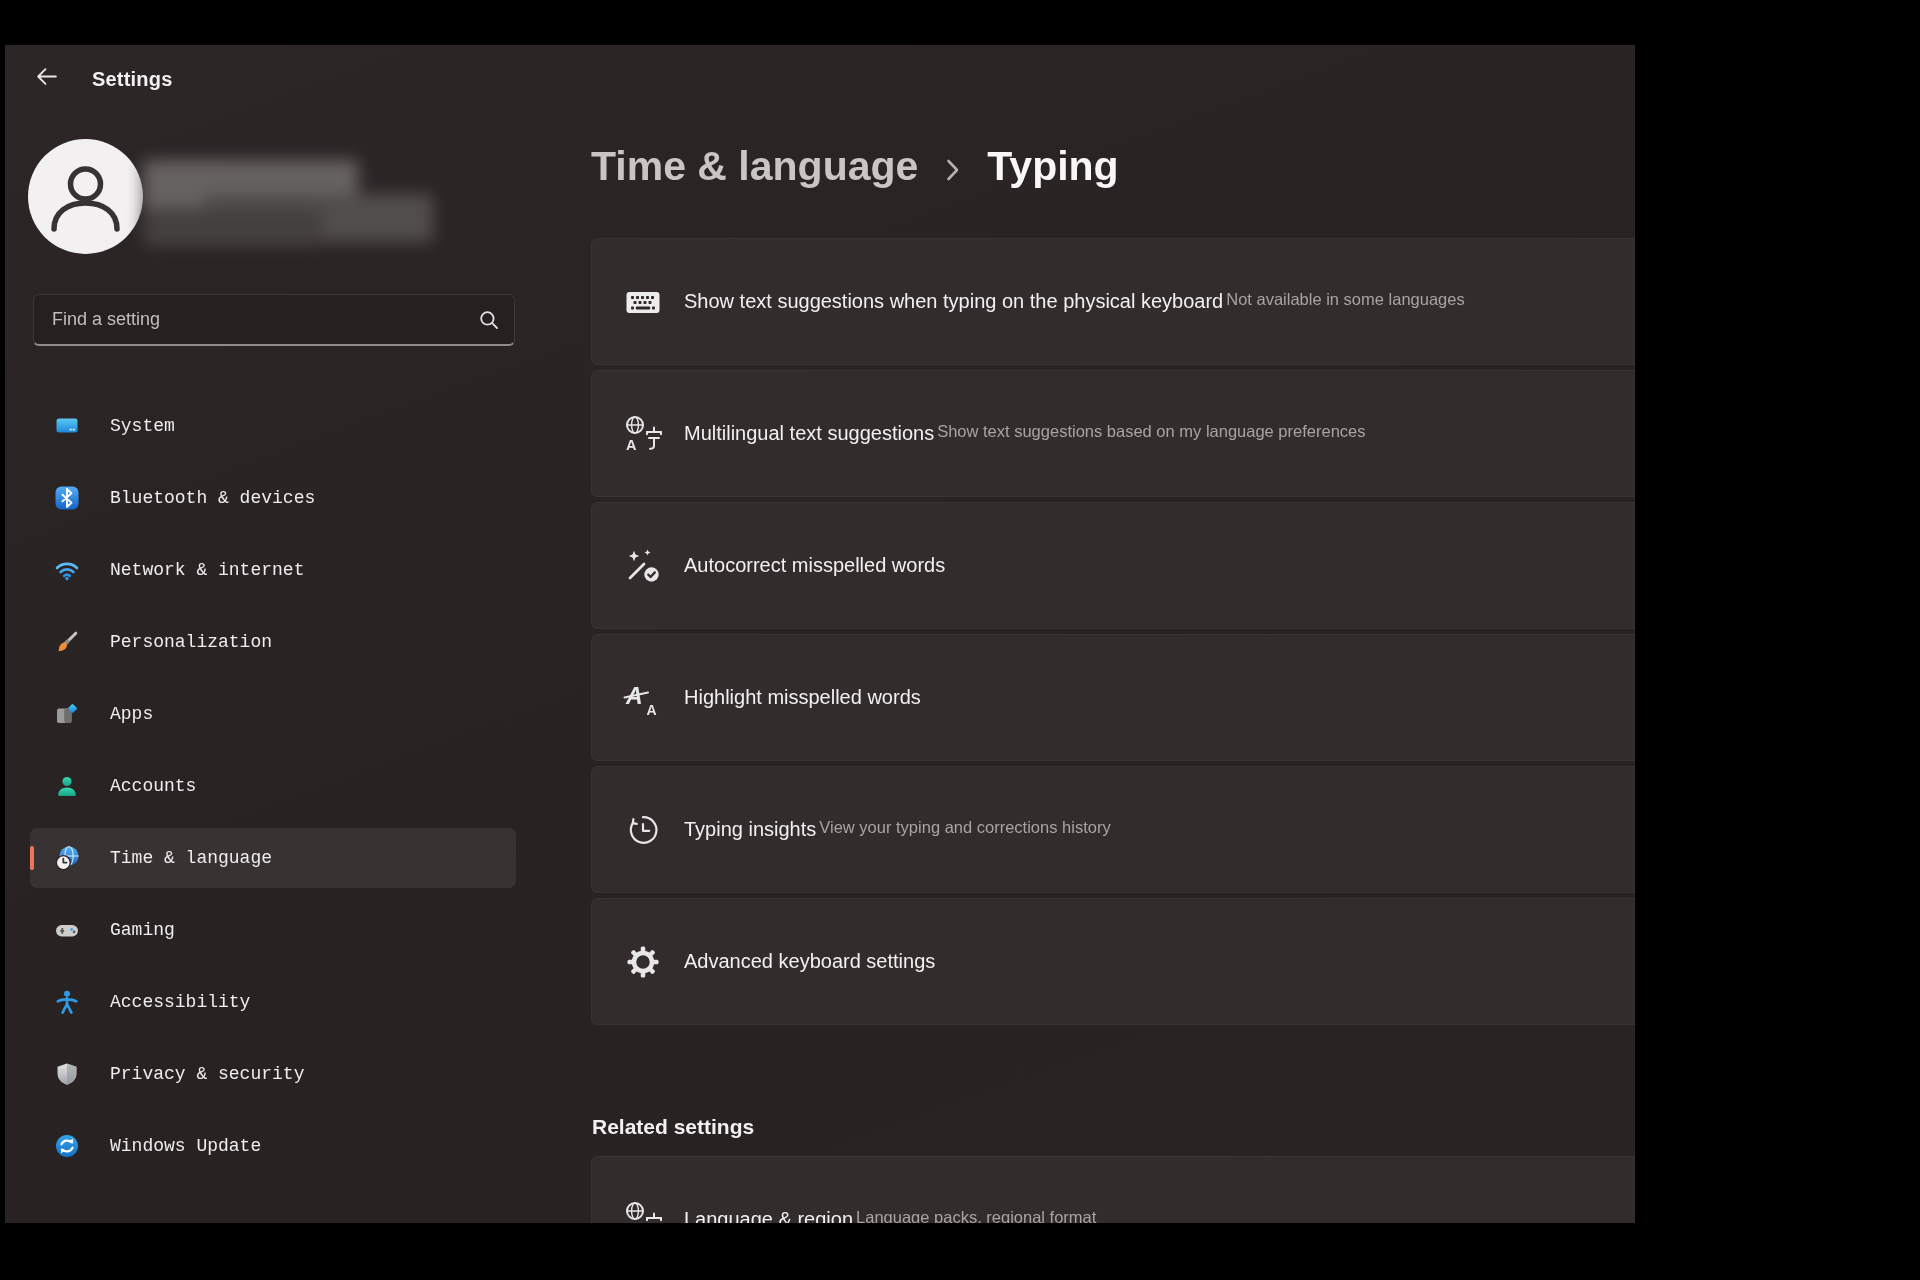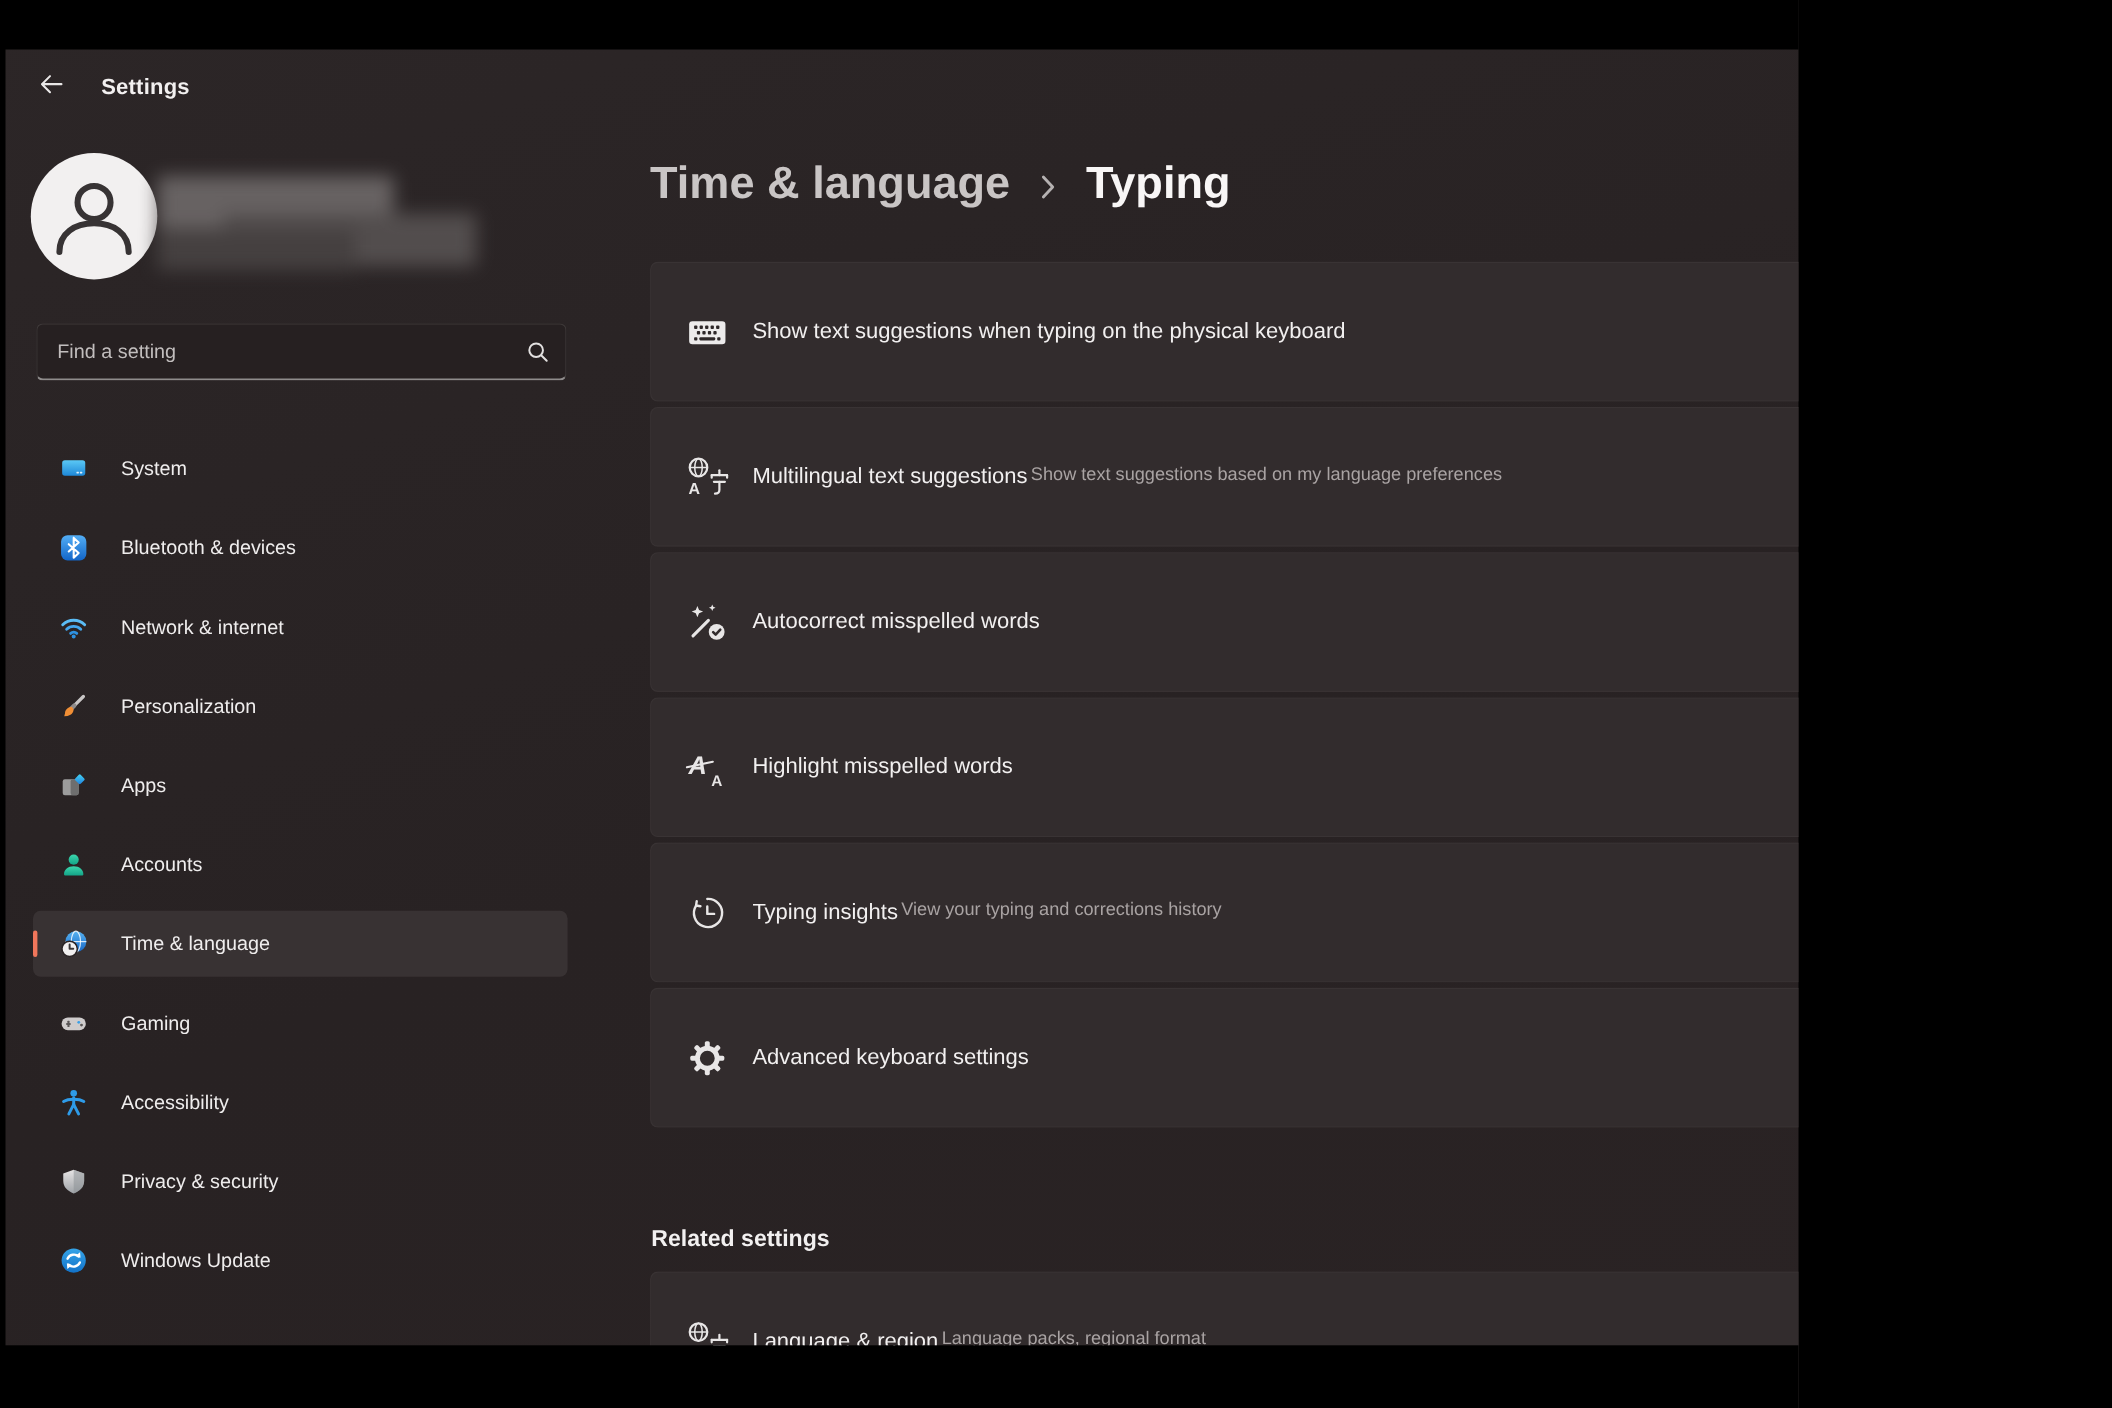"Not available in some languages" div.card-sub { html: none -> <div>Not available in some languages</div> }
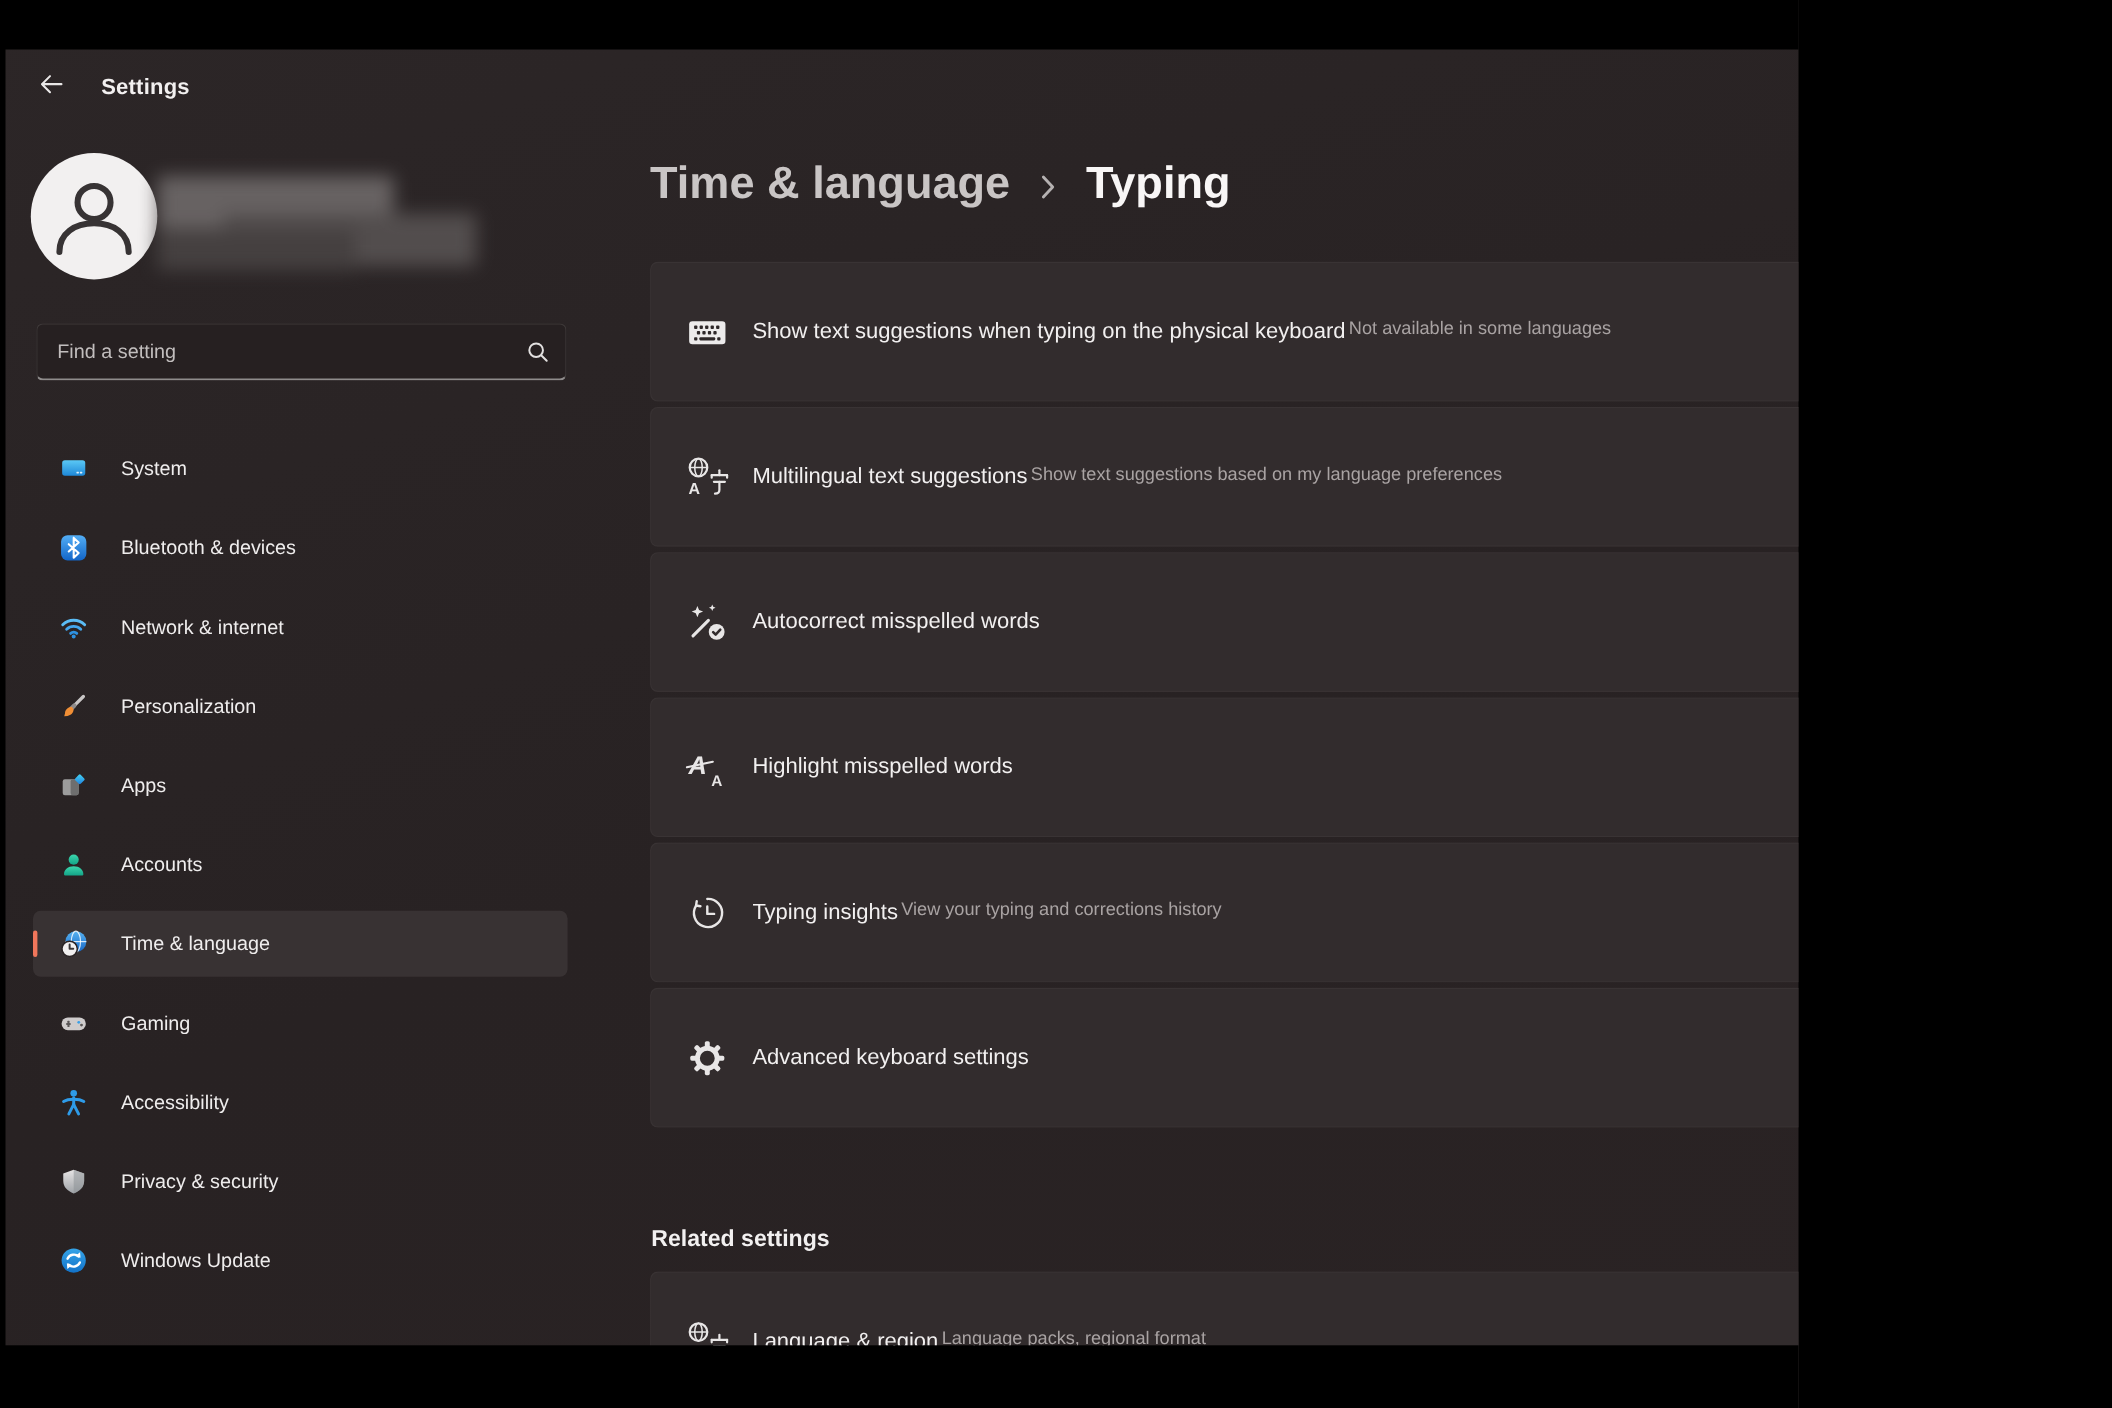"System" .nav { font-family: none -> Liberation Mono, monospace }
